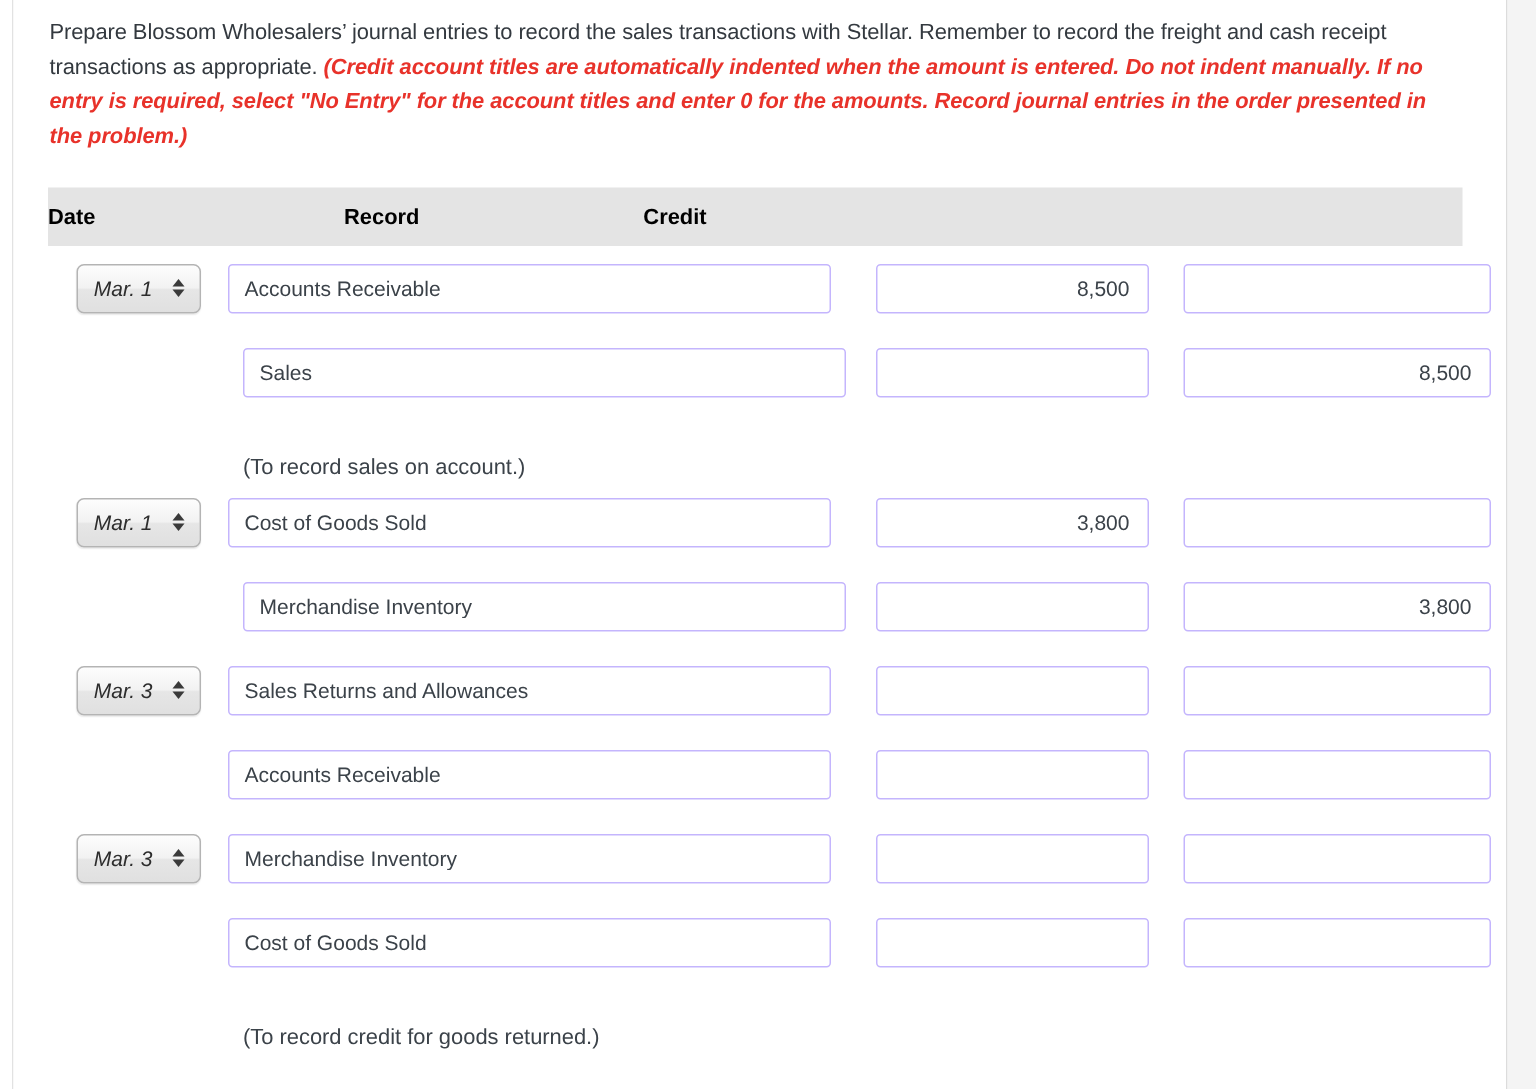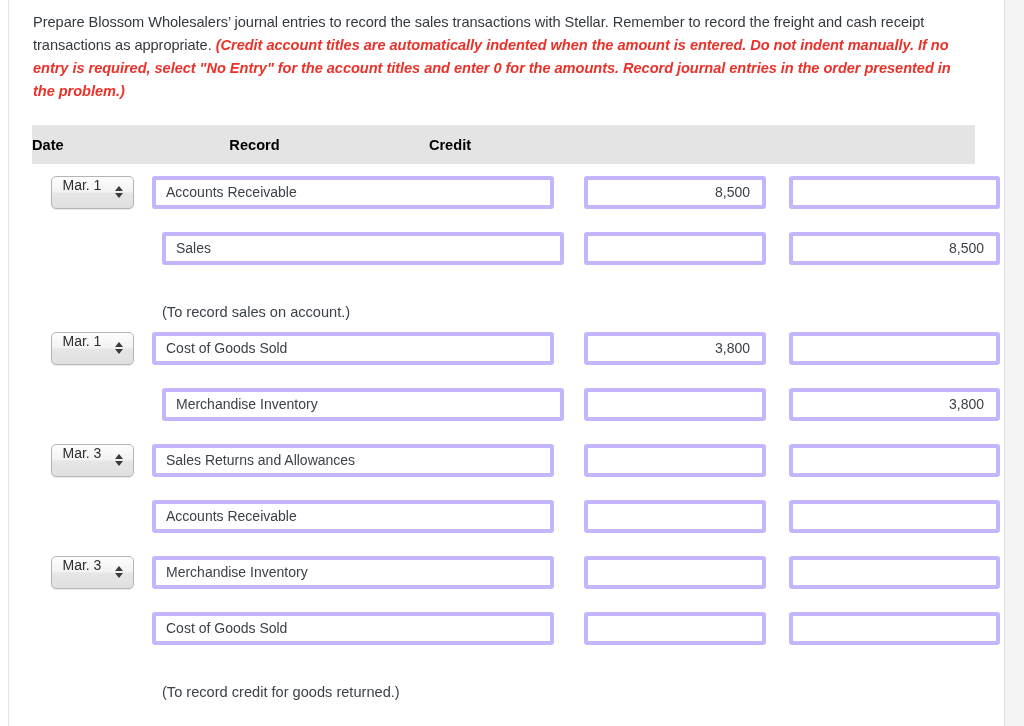"Mar. 1" .date-select { align-items: flex-start -> center; font-style: none -> italic }
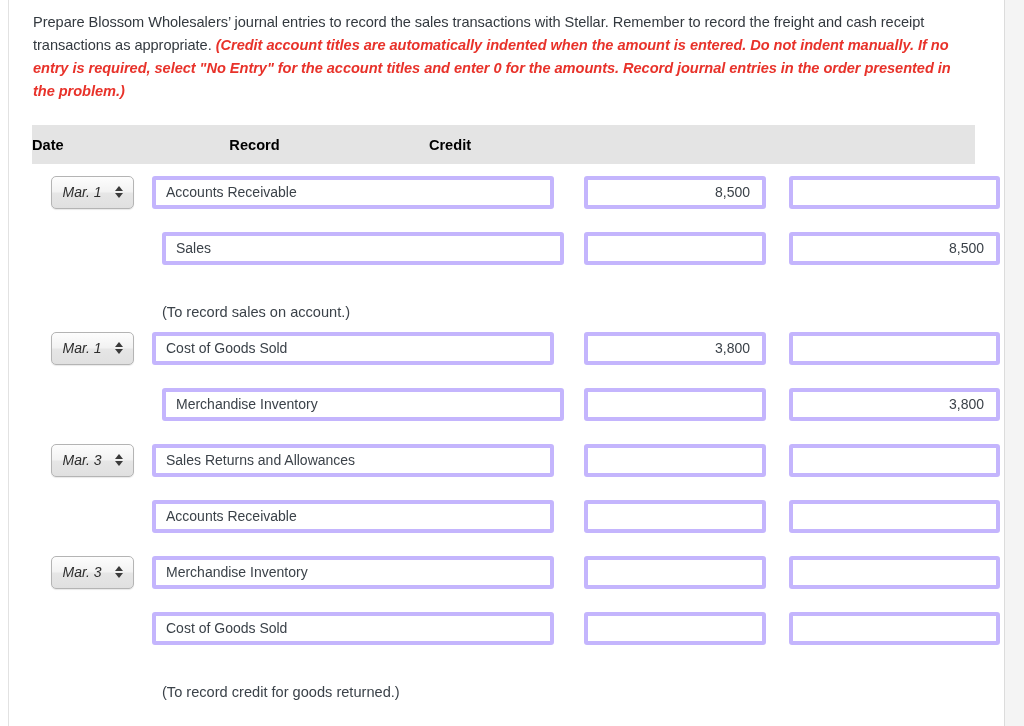"Accounts Receivable" .tinput { border: 4px solid #c4b5fd -> 1px solid #c4b5fd }
